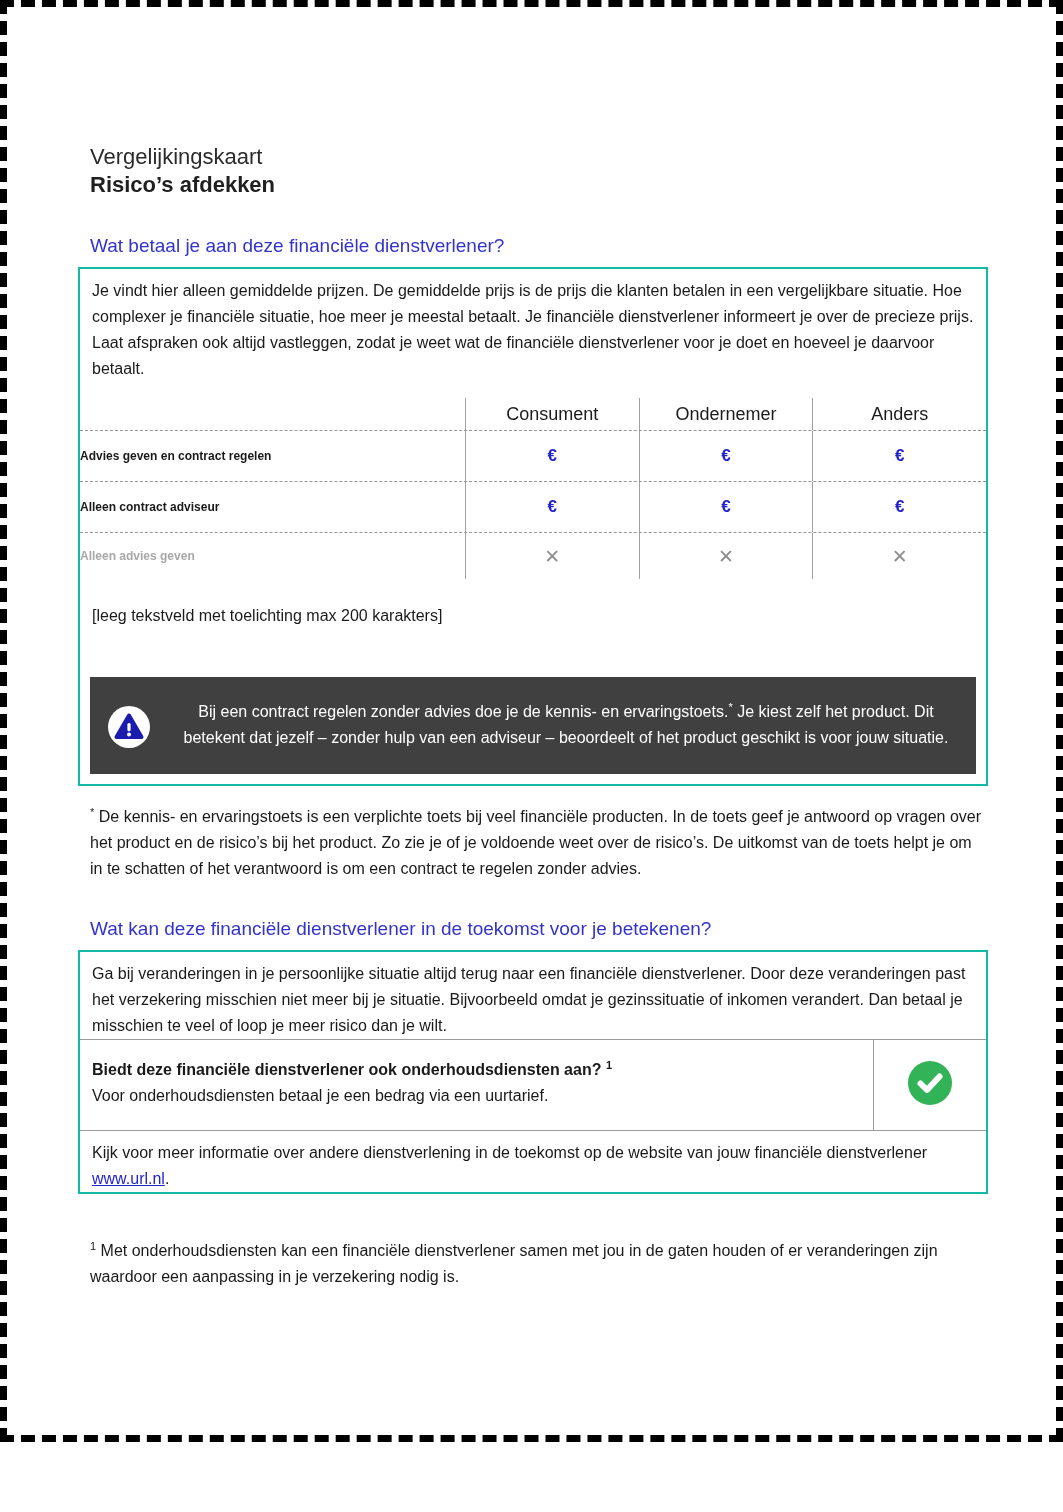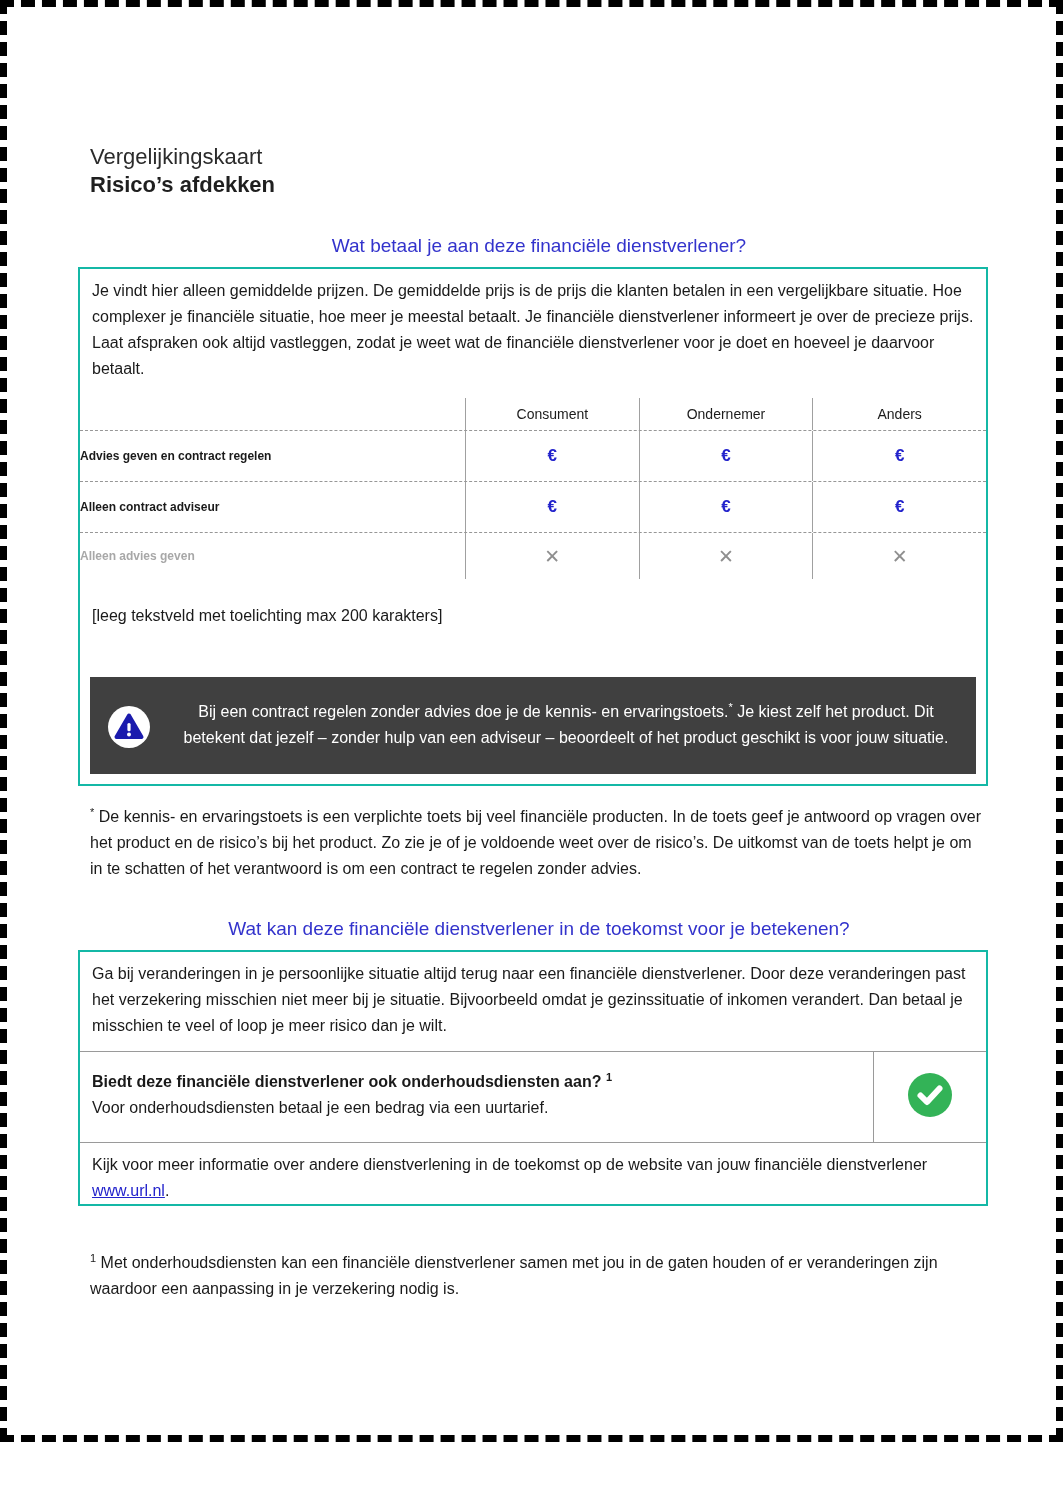"Wat betaal je aan deze" .section-heading { text-align: center -> none }
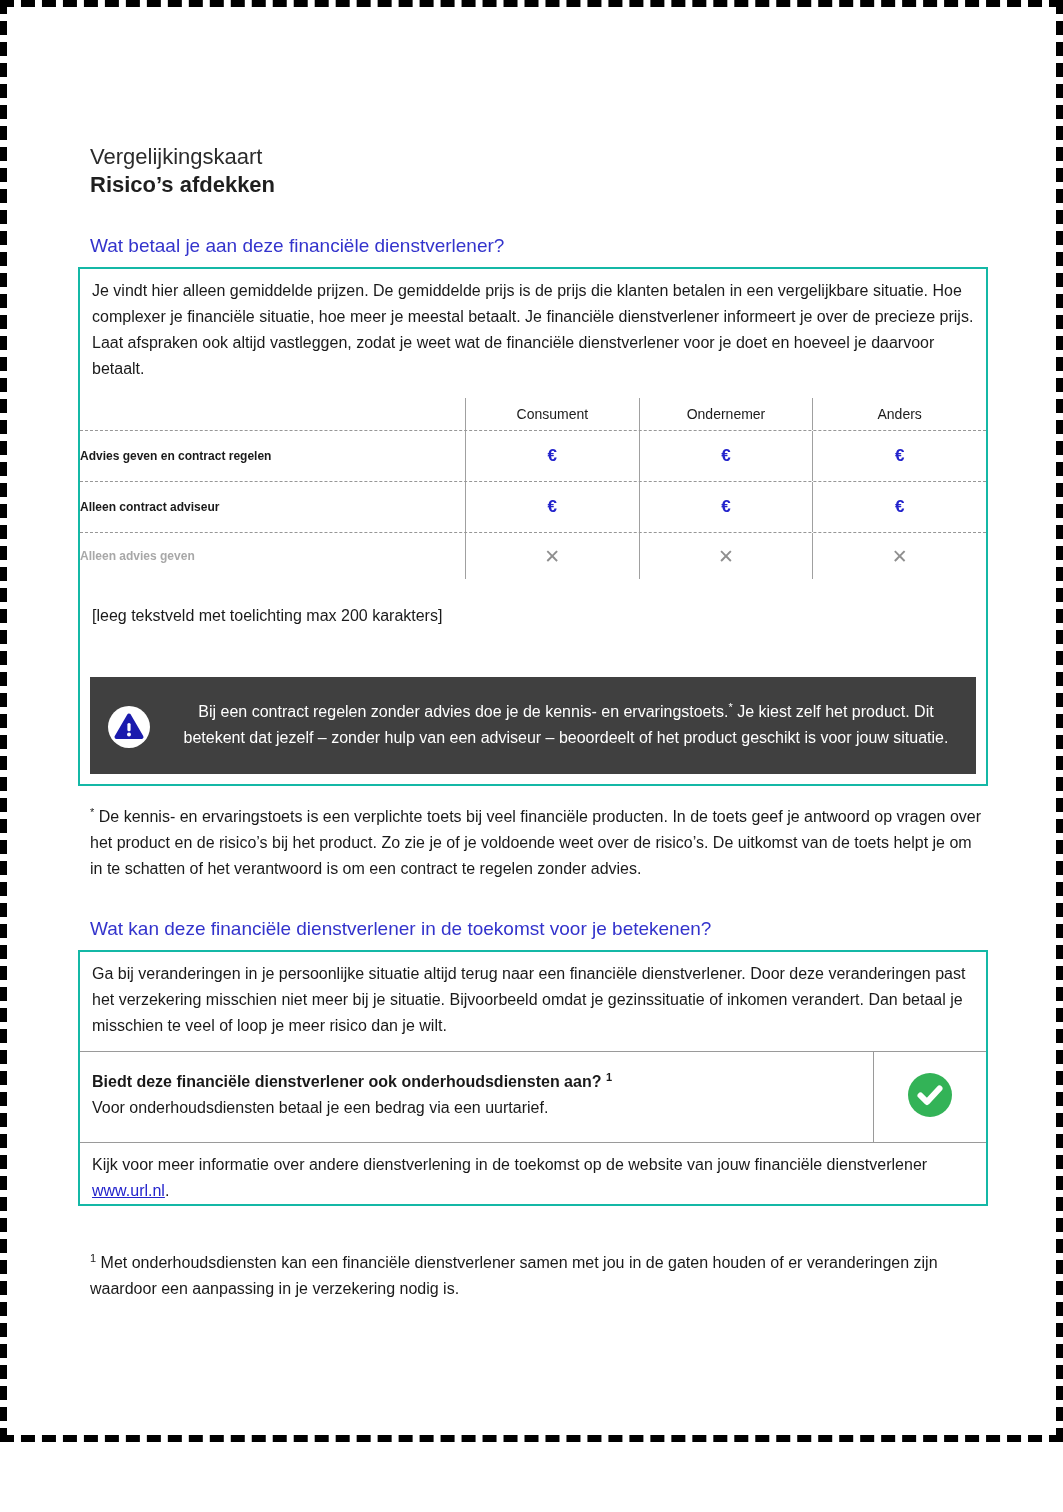"Consument" .pt-val { font-size: 14px -> 18px }
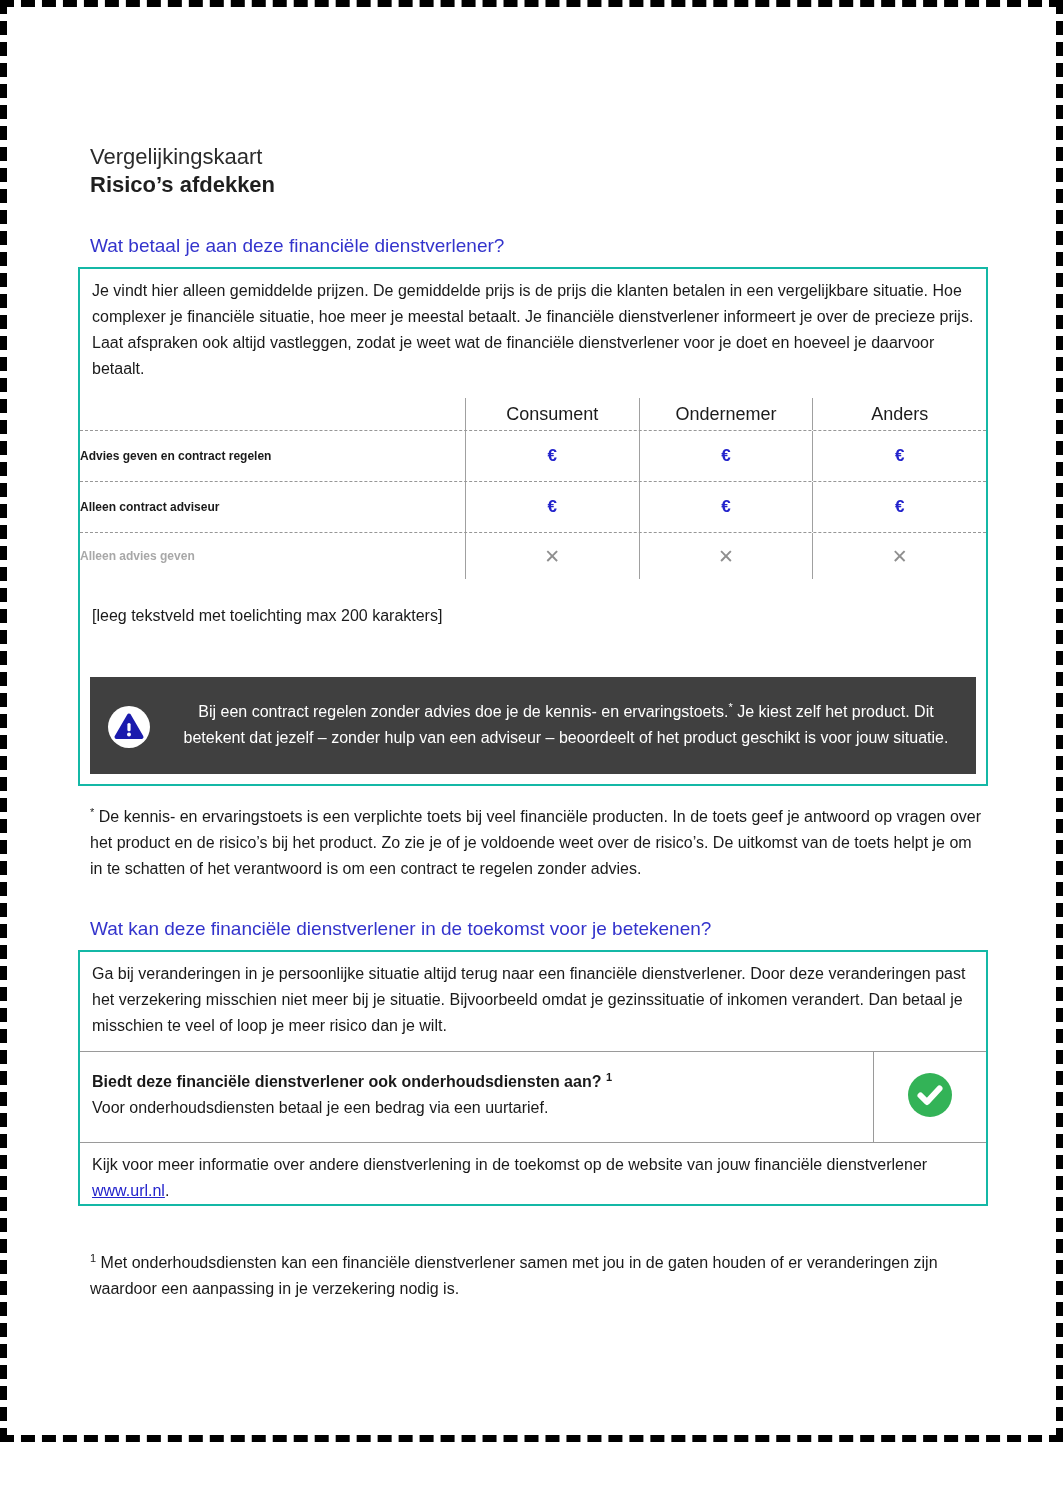"Biedt deze financiële dienstverlener ook" .q-row { margin-top: 12px -> 0 }
